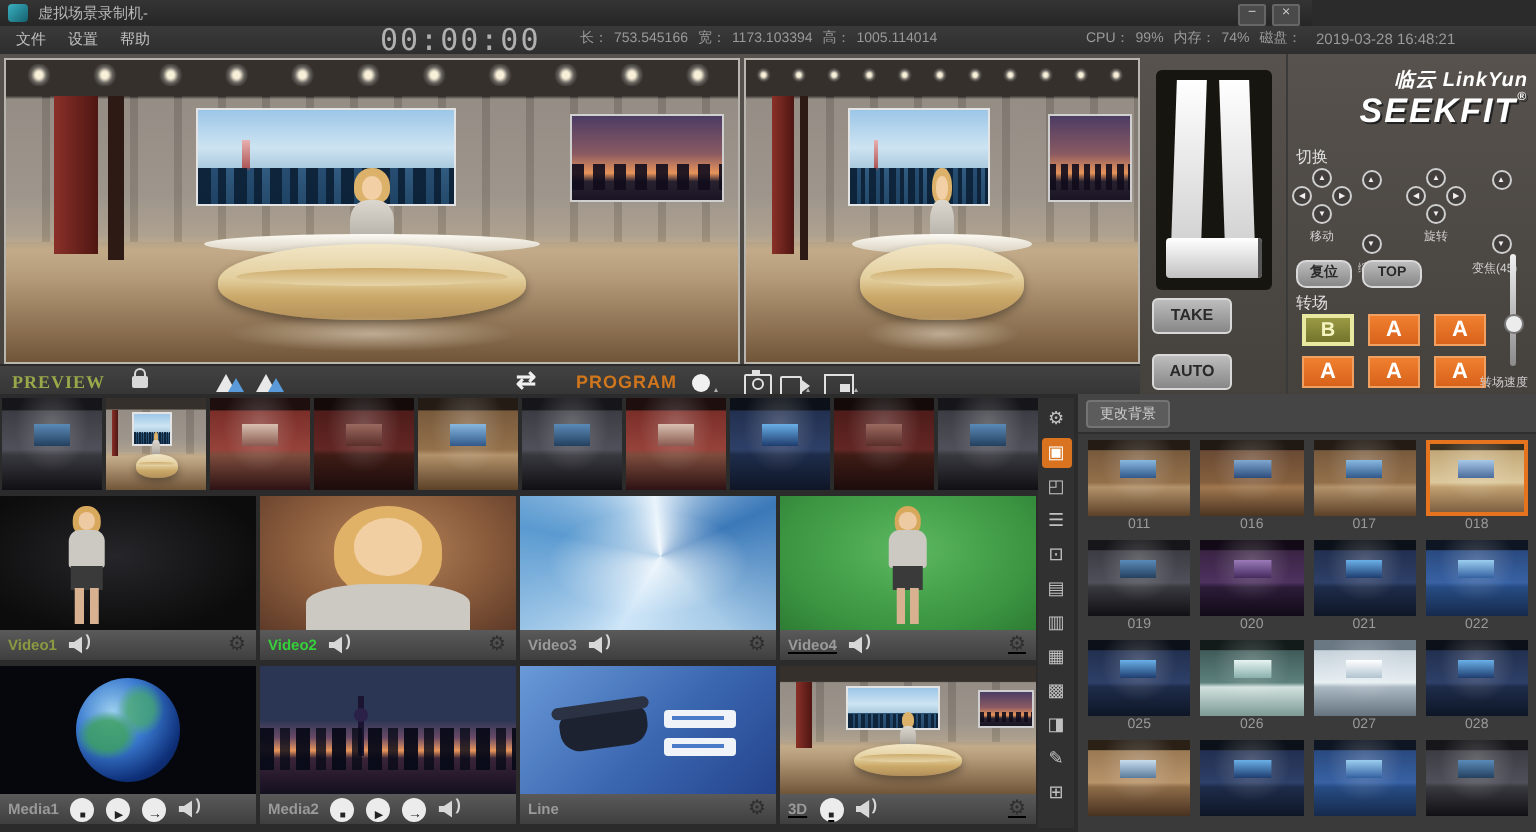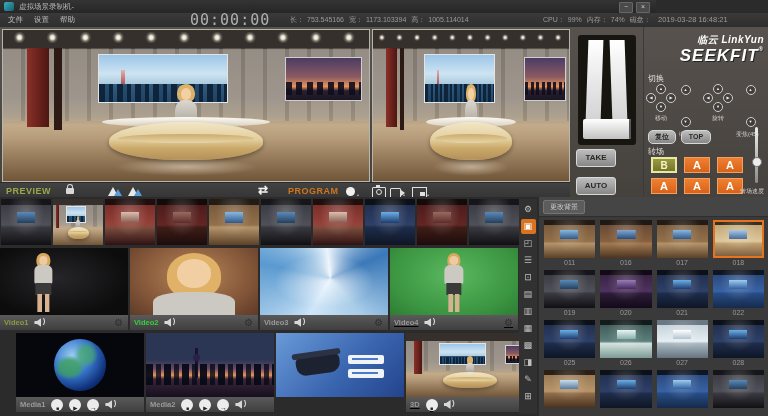"PREVIEW" .pv-prev { font-family: none -> Liberation Serif, serif }
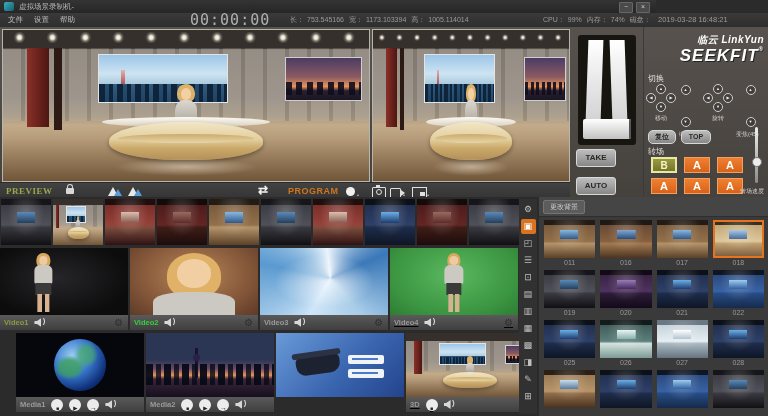"Media1" .mrow { padding-left: 16px -> none }
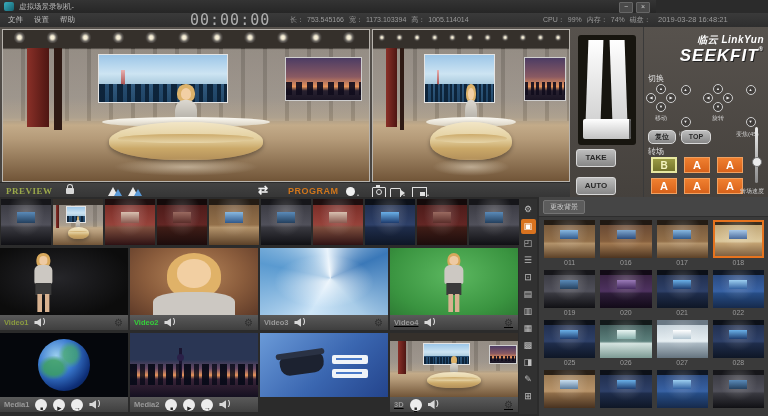"Line" div.cellbar { html: none -> <div> <span>Line</span> <span></span> </div> }
